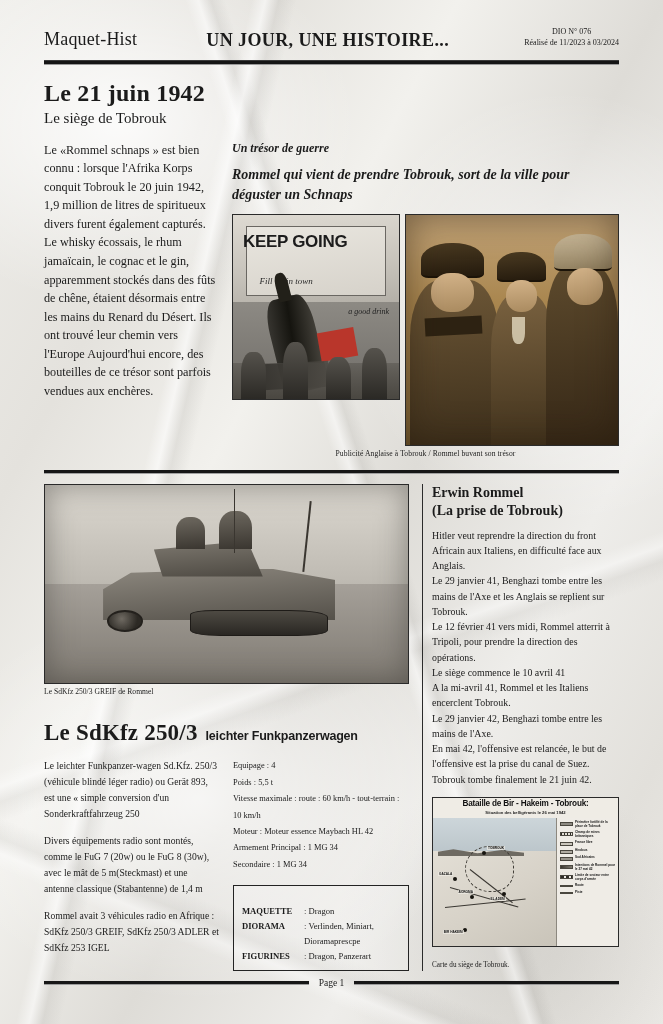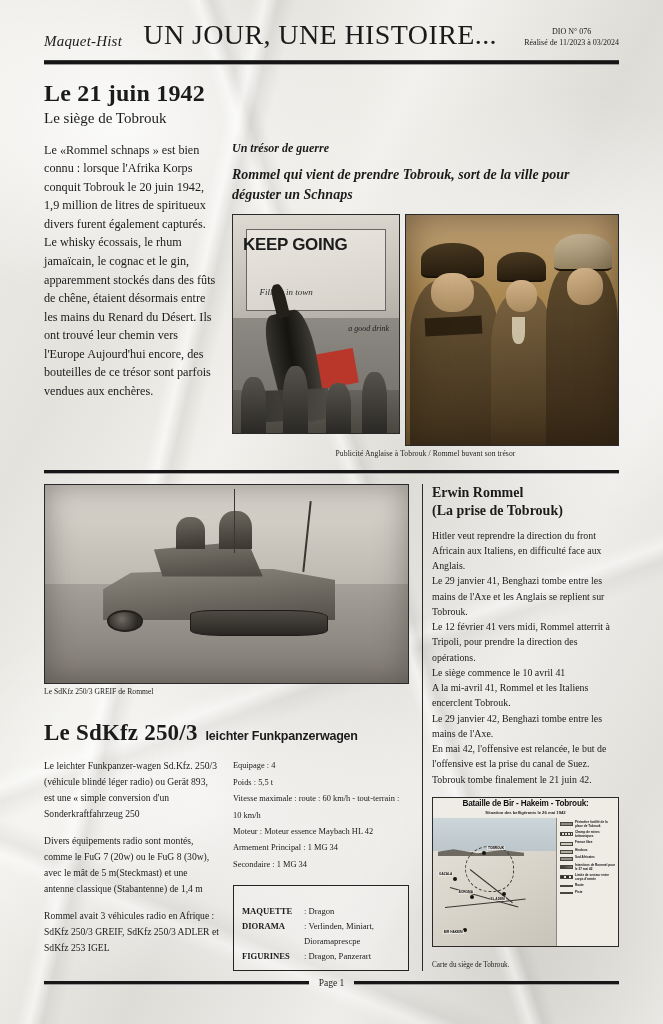"Maquet-Hist" .brand { font-size: 15px -> 18px; font-style: italic -> none }
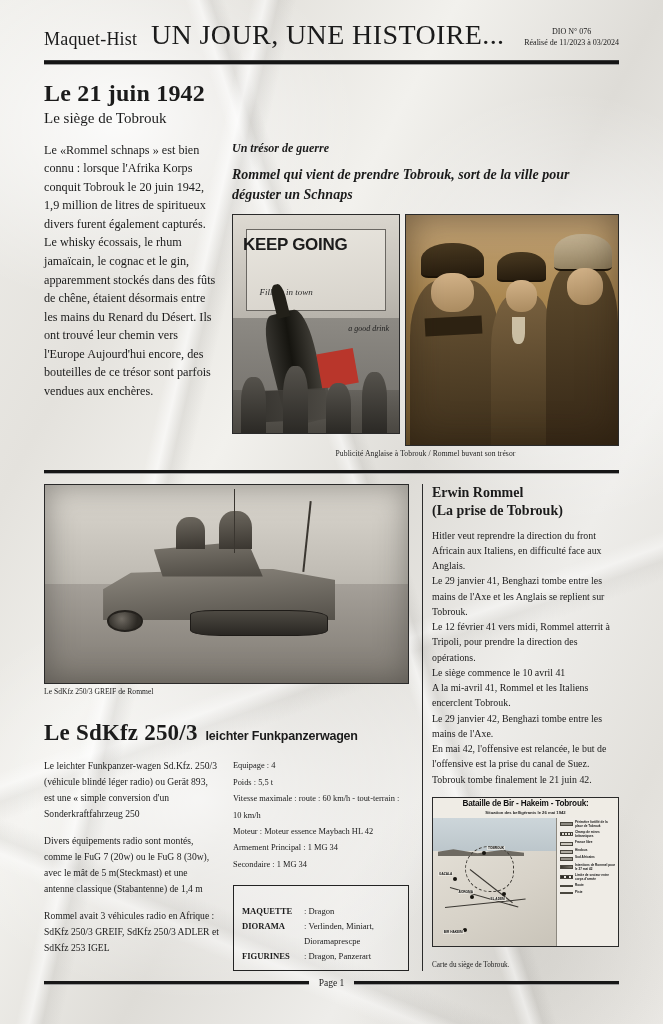"UN JOUR, UNE HISTOIRE..." .mast-title { font-size: 28px -> 18px; font-weight: 400 -> 700 }
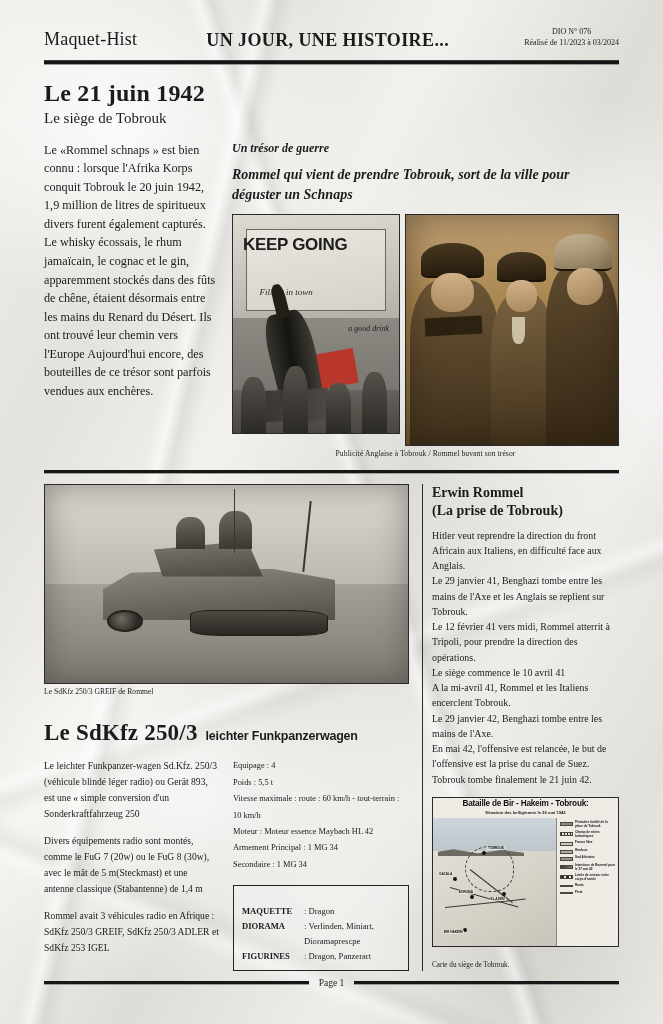"KEEP GOING" .ph-keepgoing { height: 220px -> 186px }
